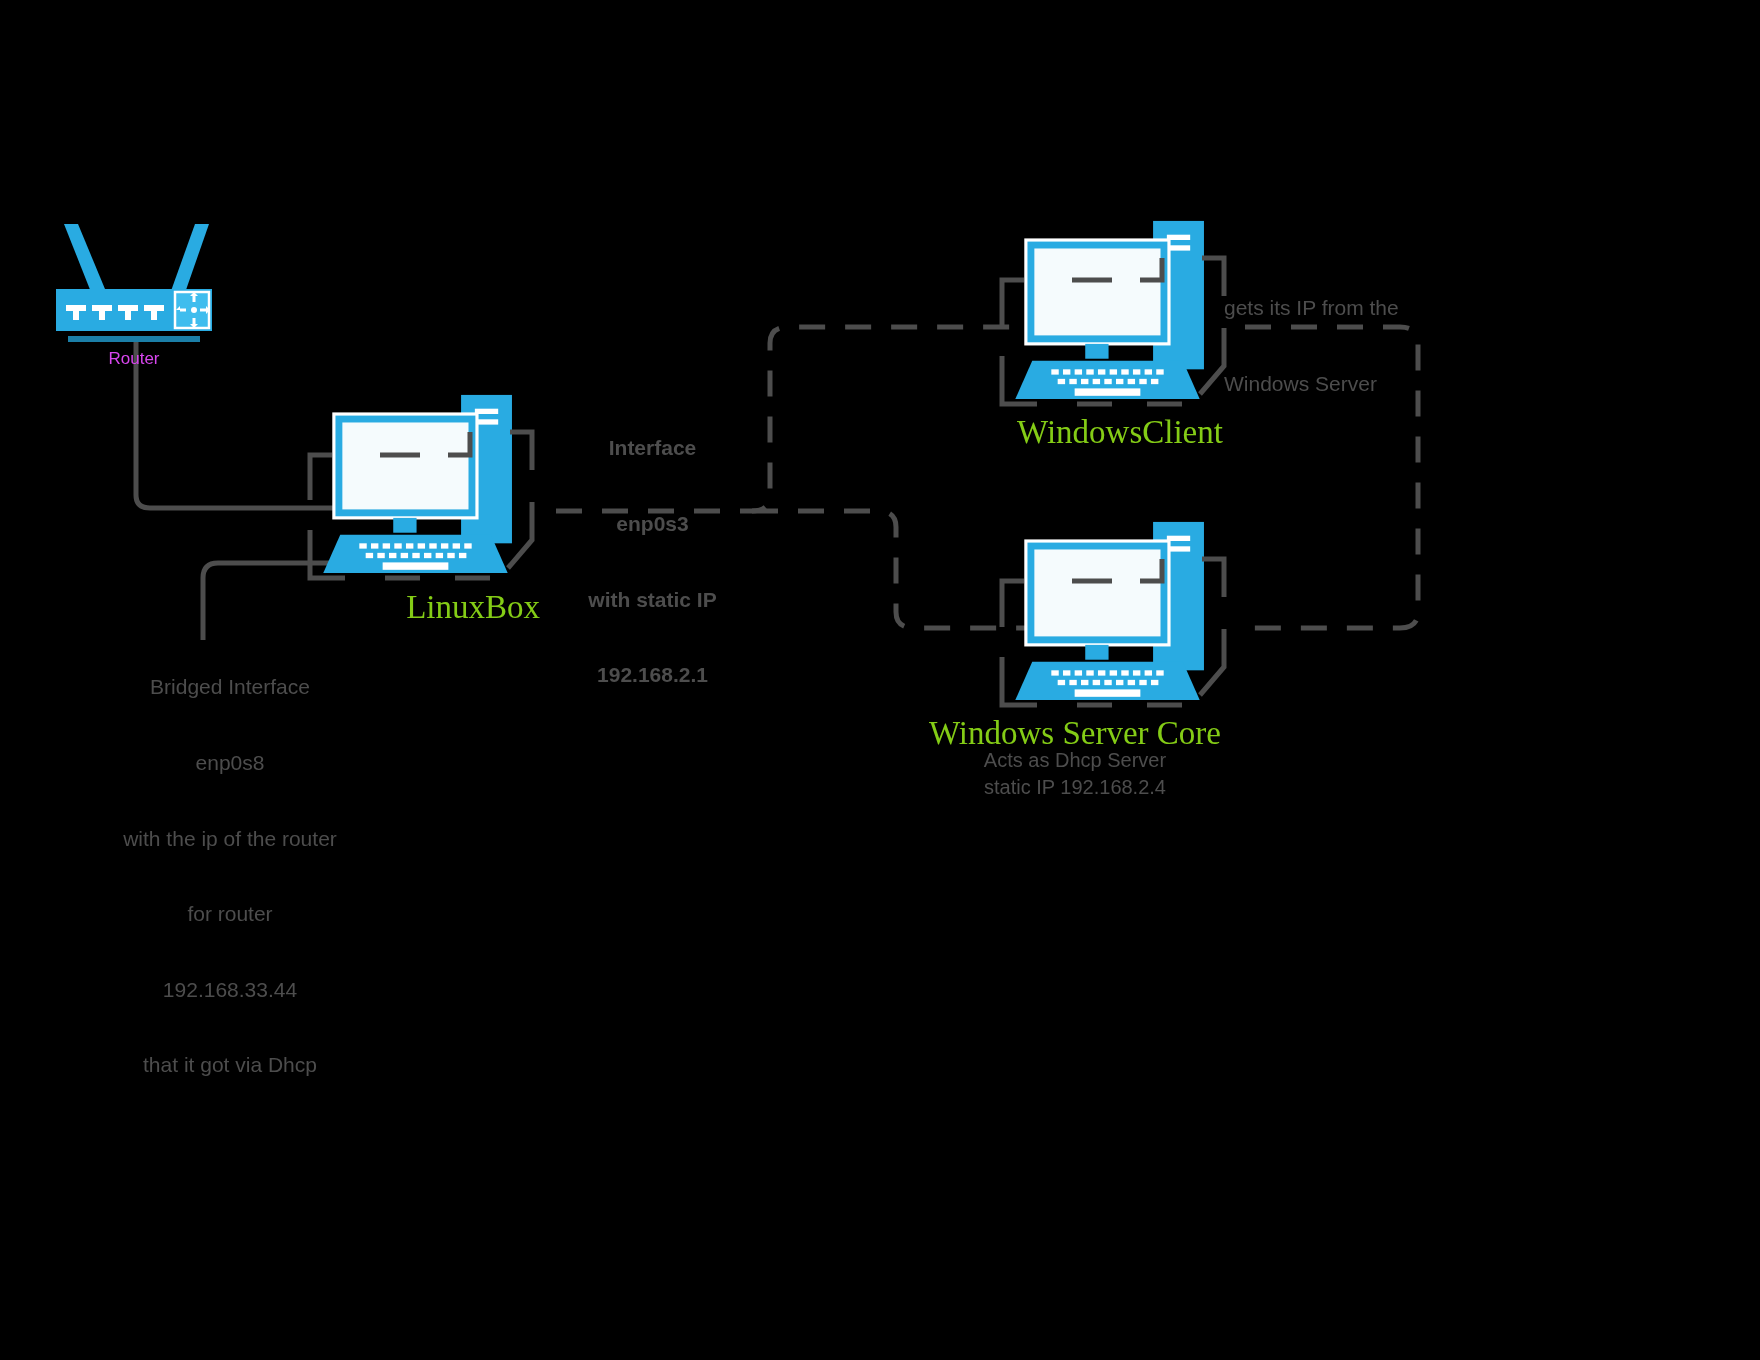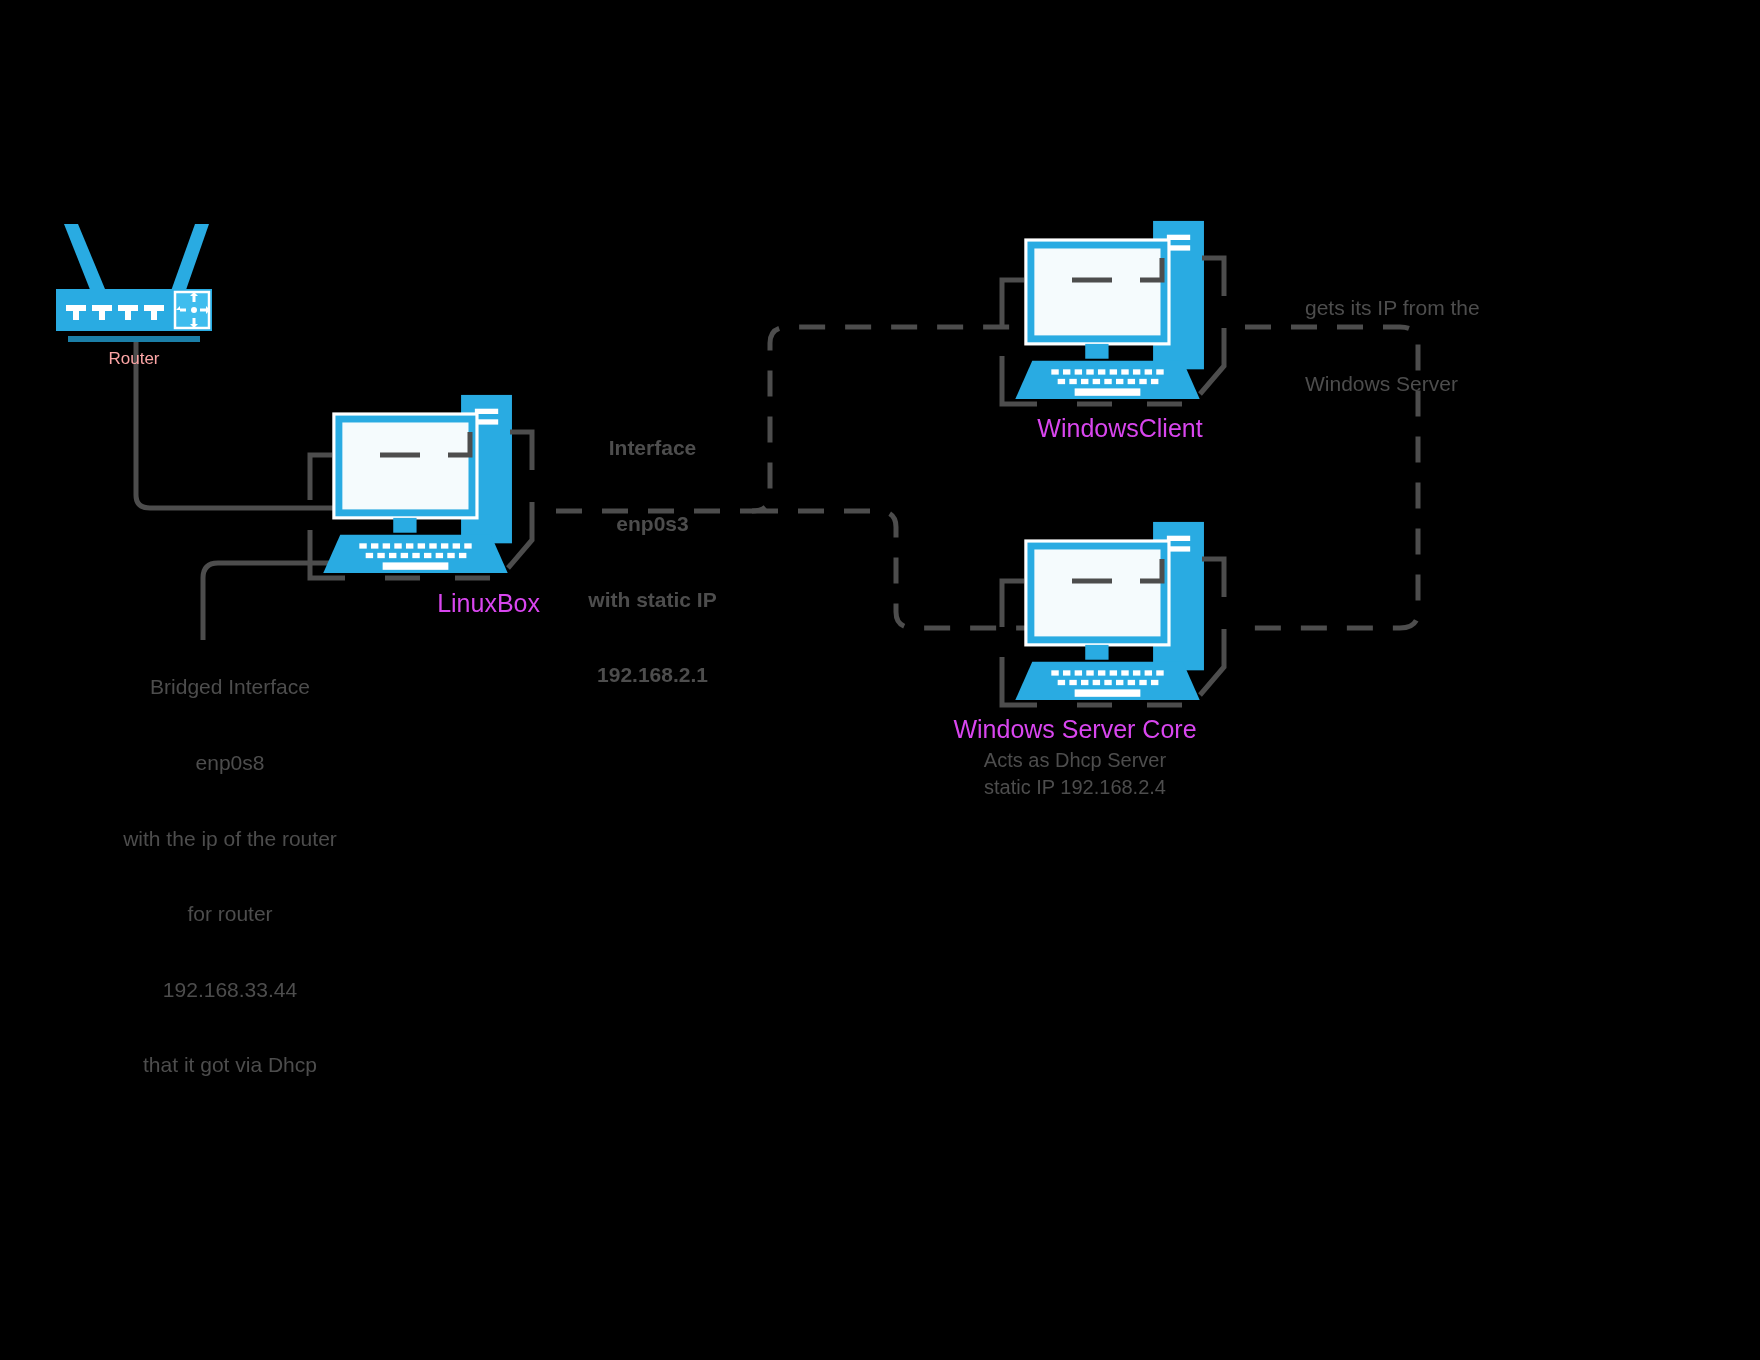"gets its IP from the" div.txt { left: 1305px -> 1224px }
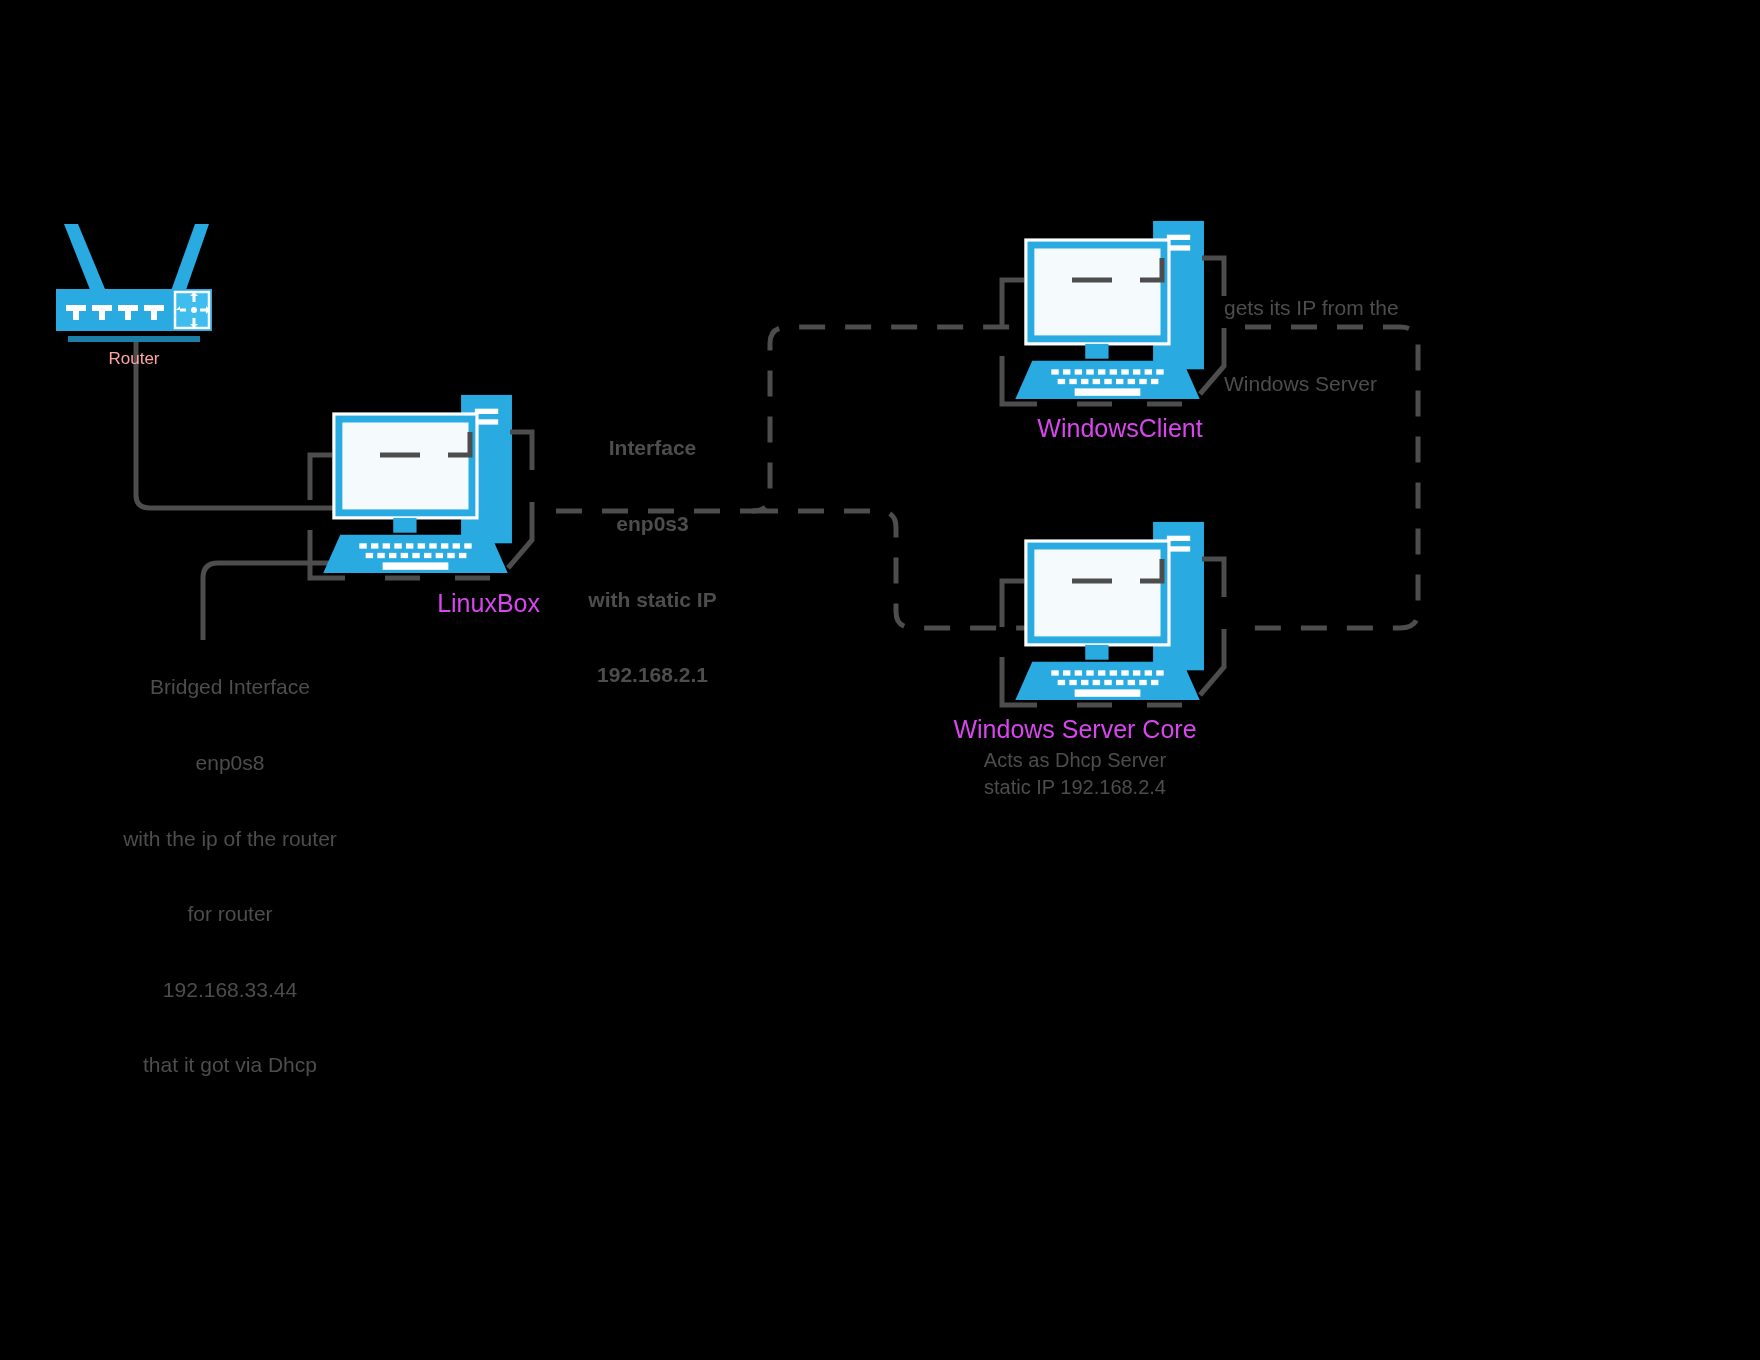"Router" .node-label-sm { color: #fca5a5 -> #d946ef }
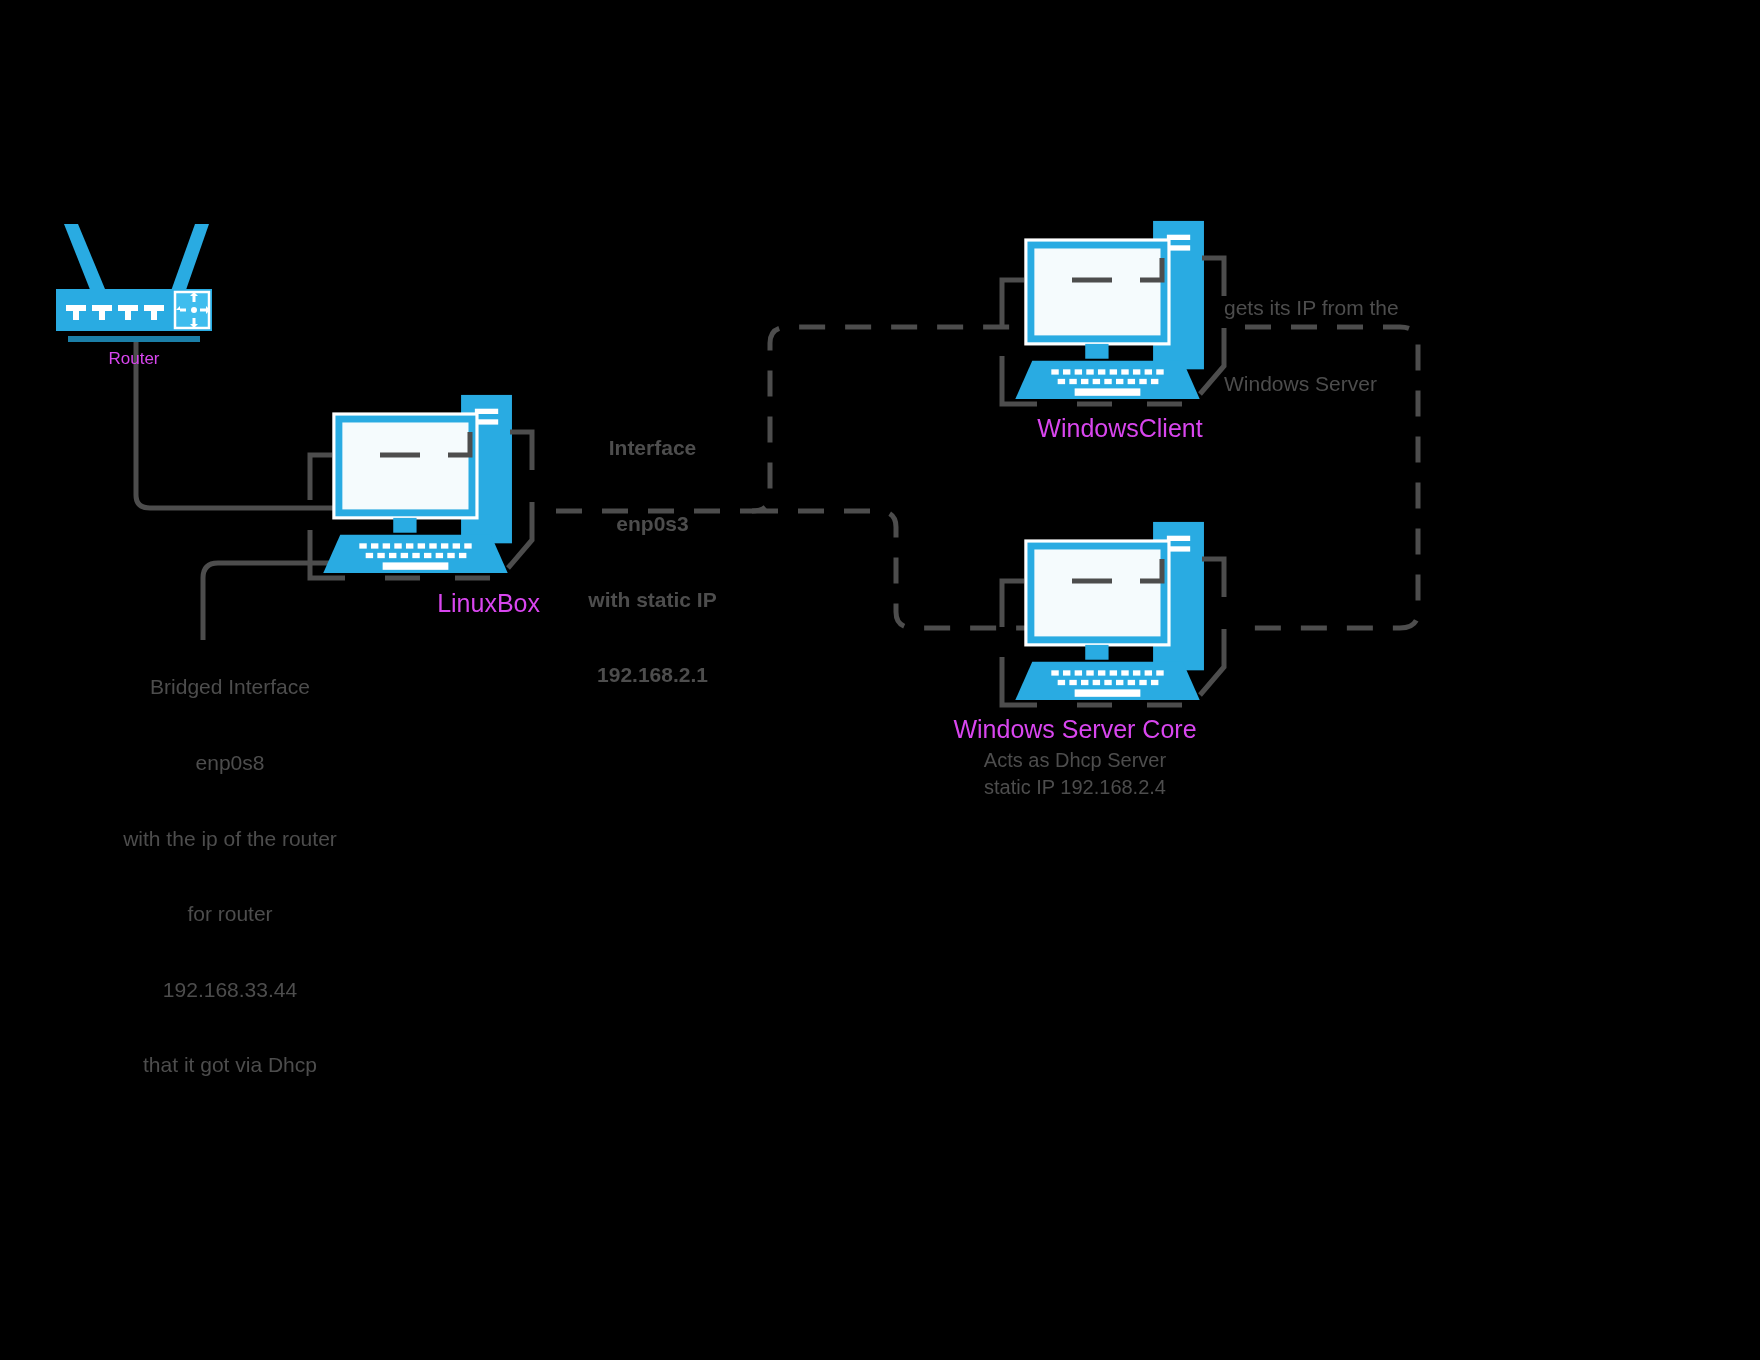"WindowsClient" .node-label { color: #d946ef -> #84cc16; font-family: none -> Liberation Serif, serif; font-size: 25px -> 33px }
